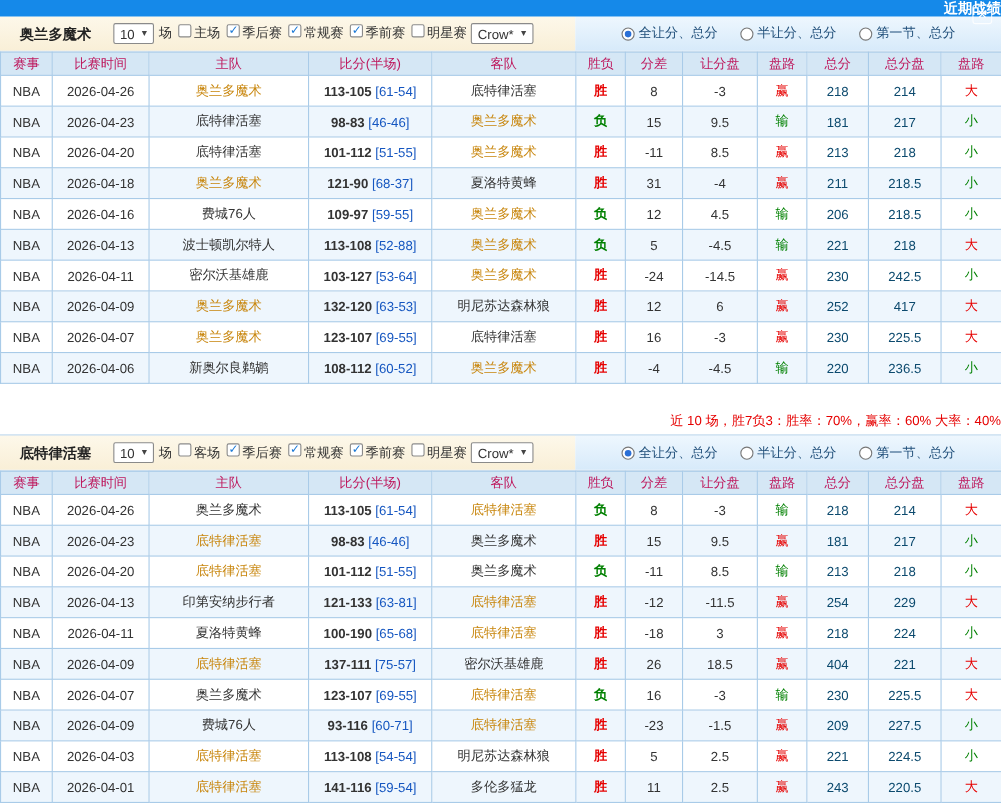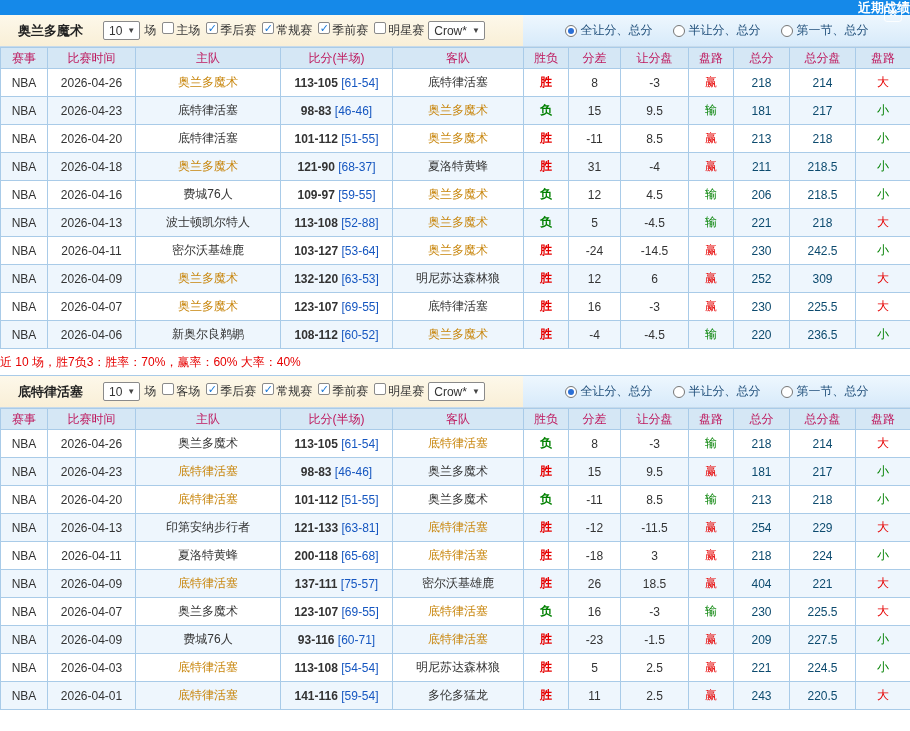"309" td.blue { text: 309 -> 417 }
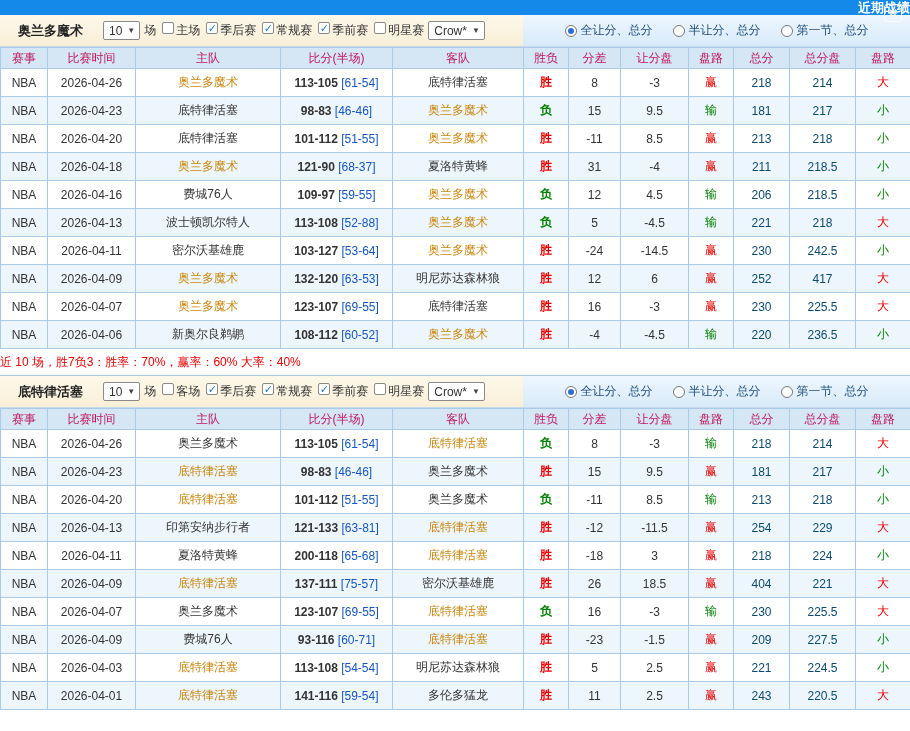"近 10 场，胜7负3：胜率：70%，赢率：60% 大率：40%" .summary { margin-top: none -> 20px; text-align: left -> right }
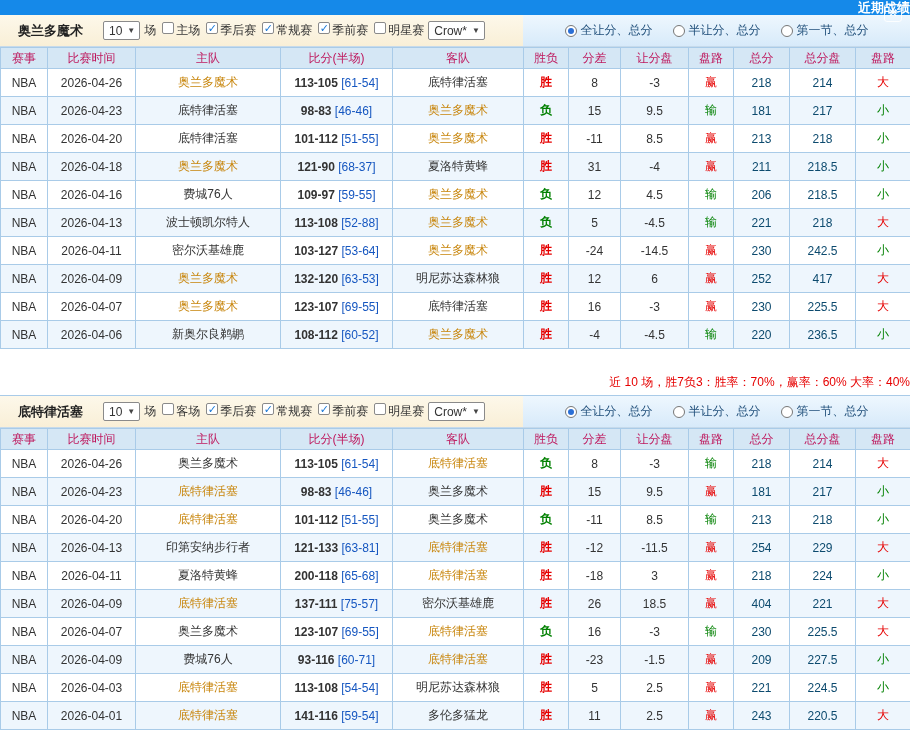"200-118" span.score { text: 200-118 -> 100-190 }
